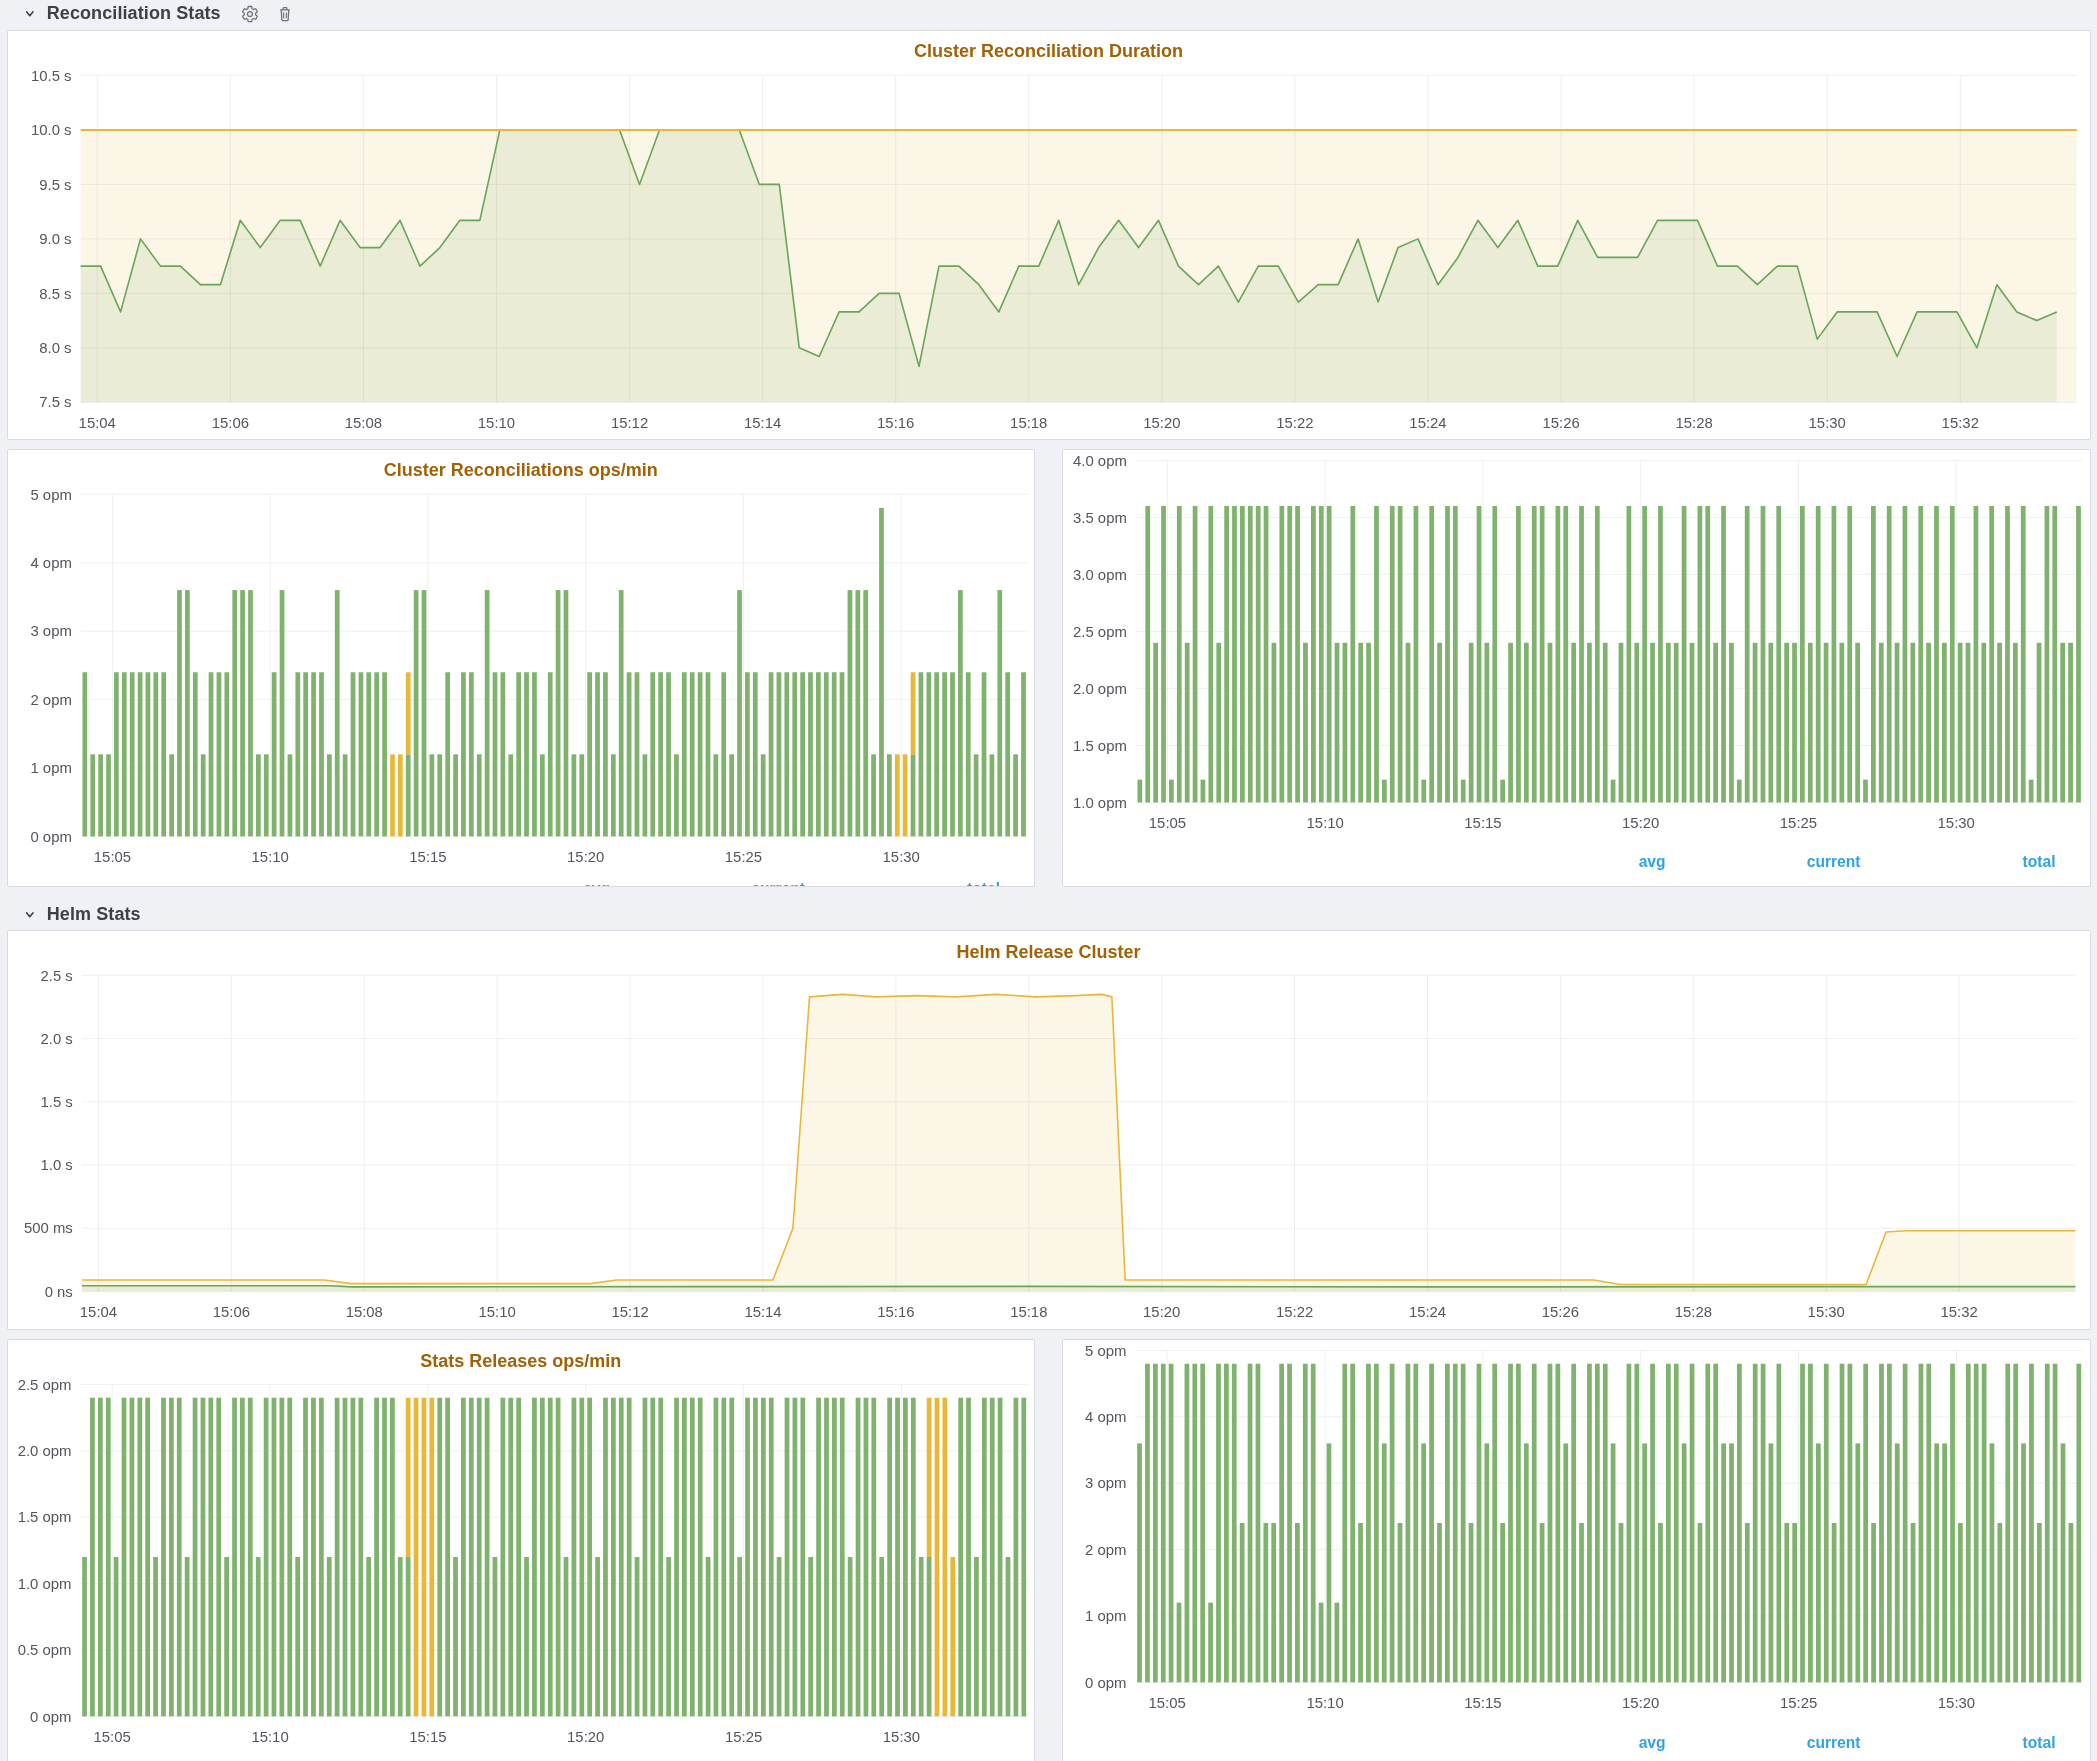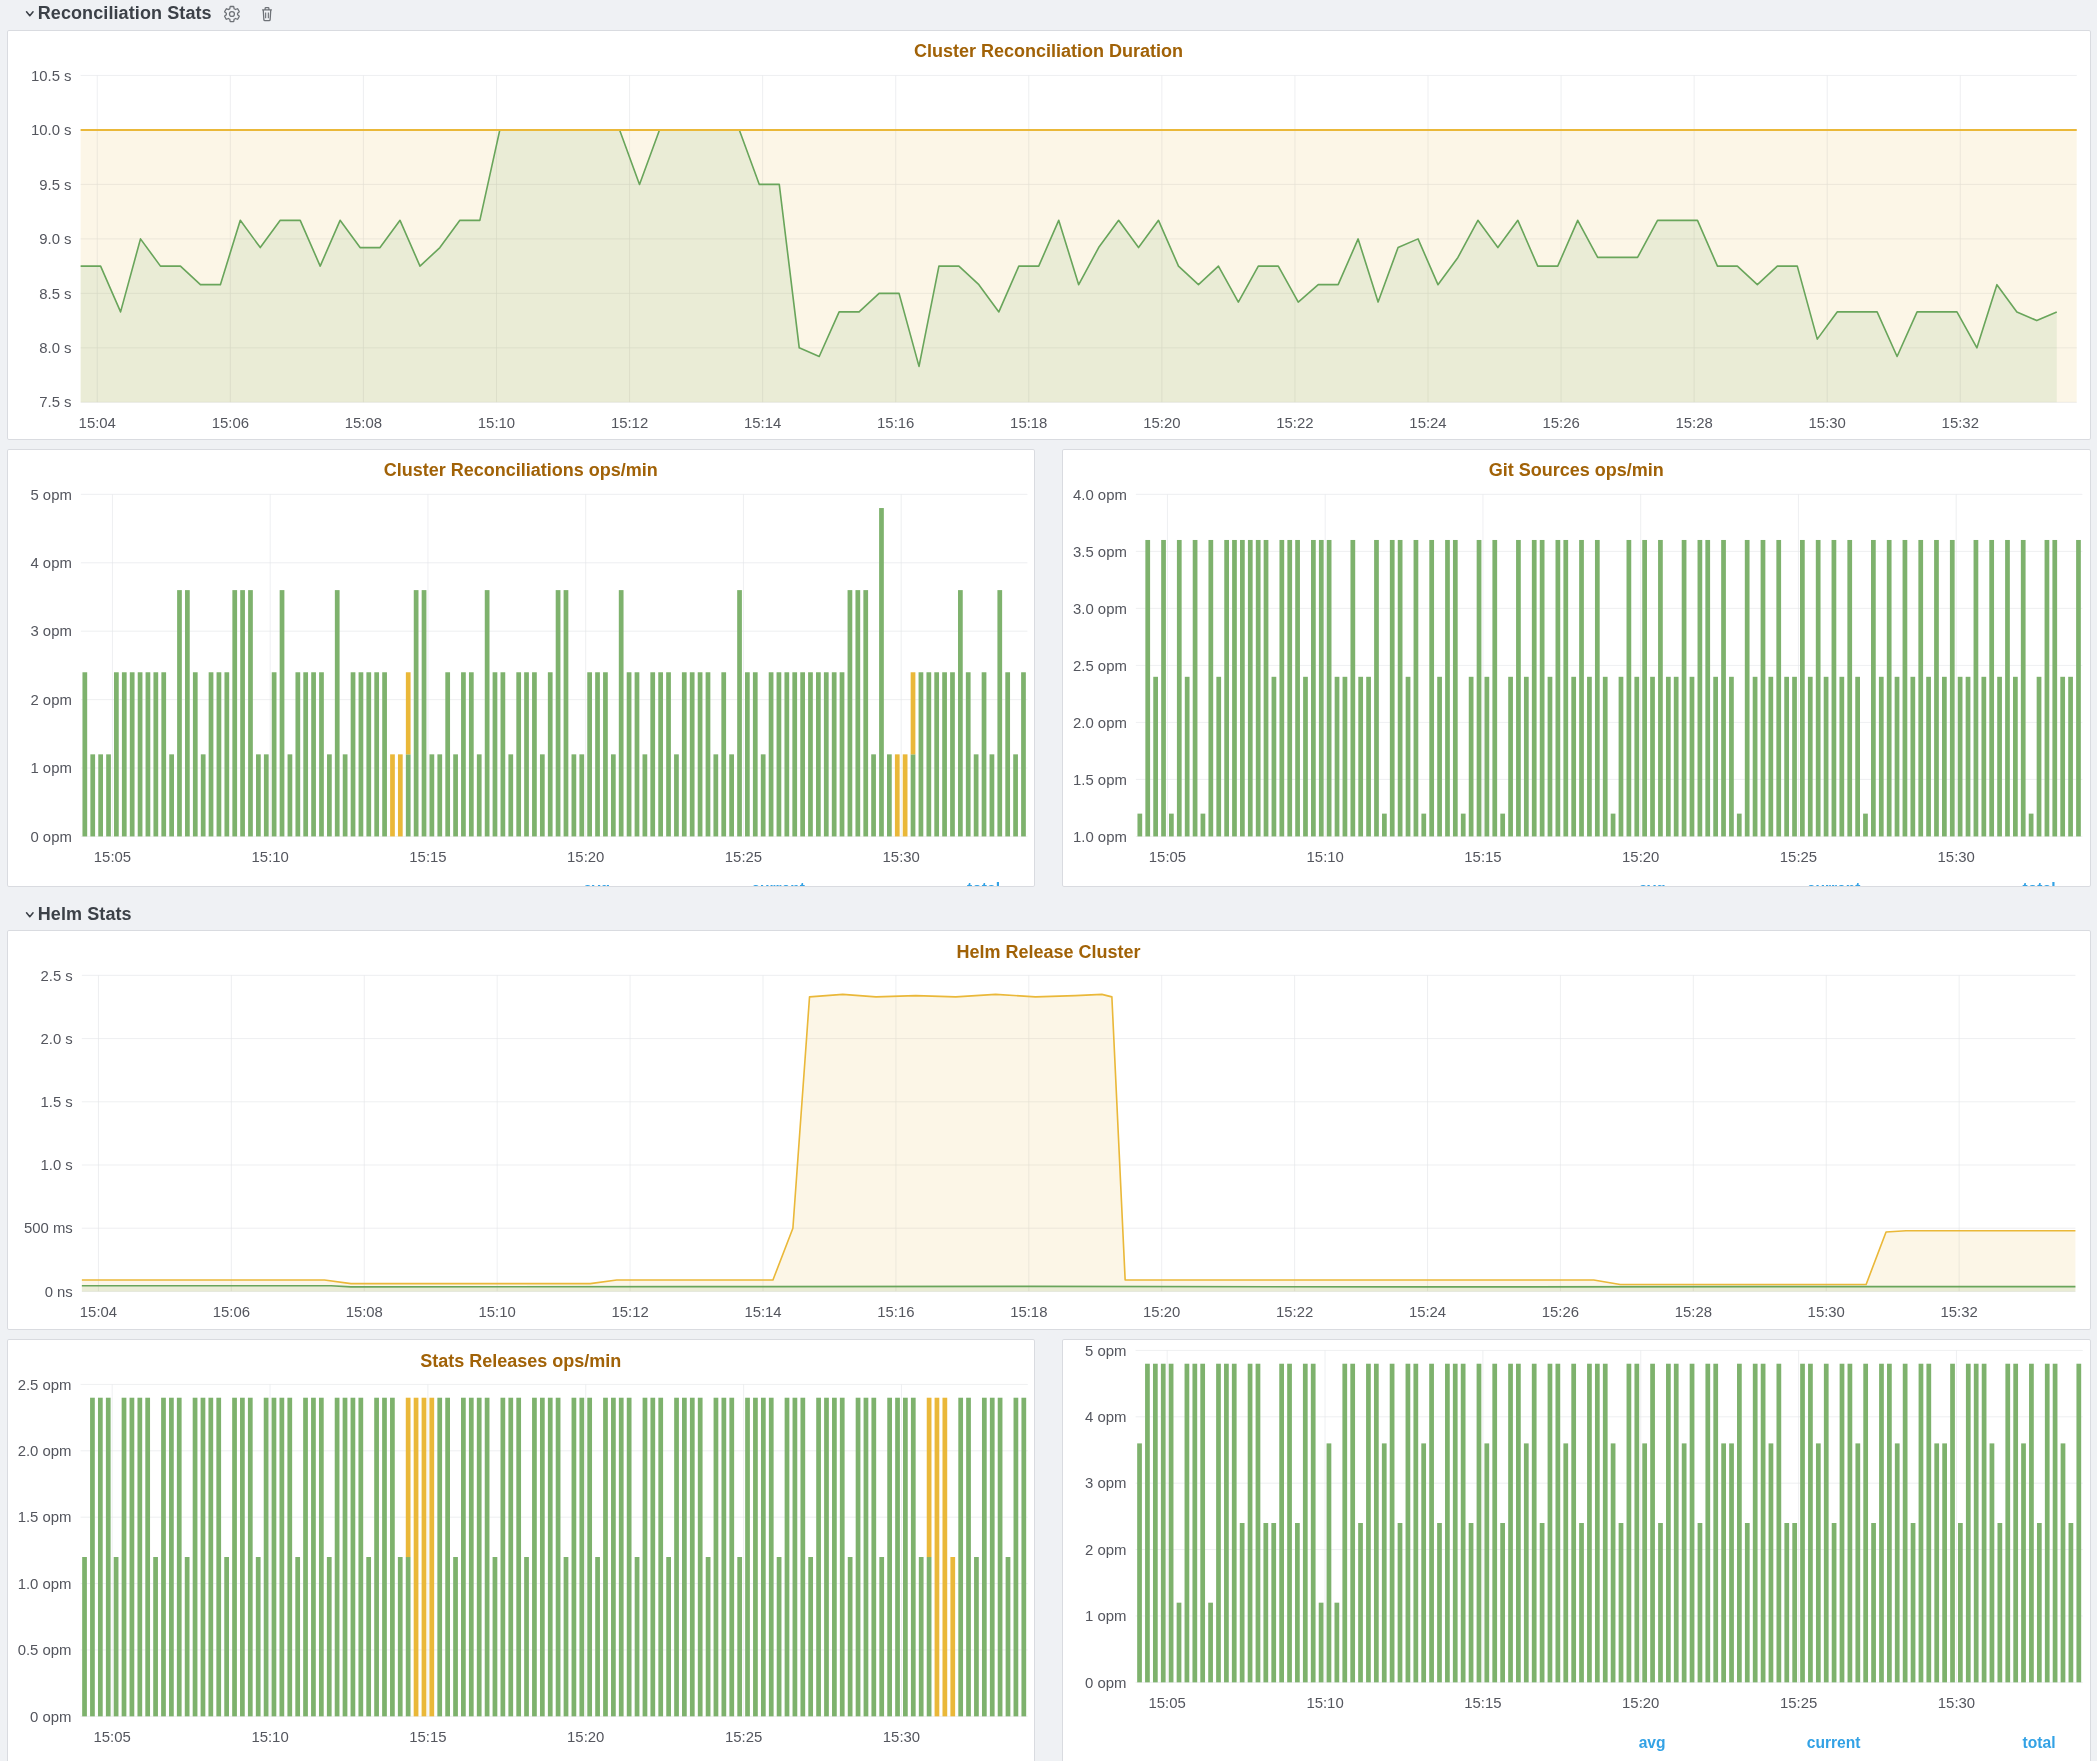"Reconciliation Stats" .section-head { gap: 0 -> 9px }
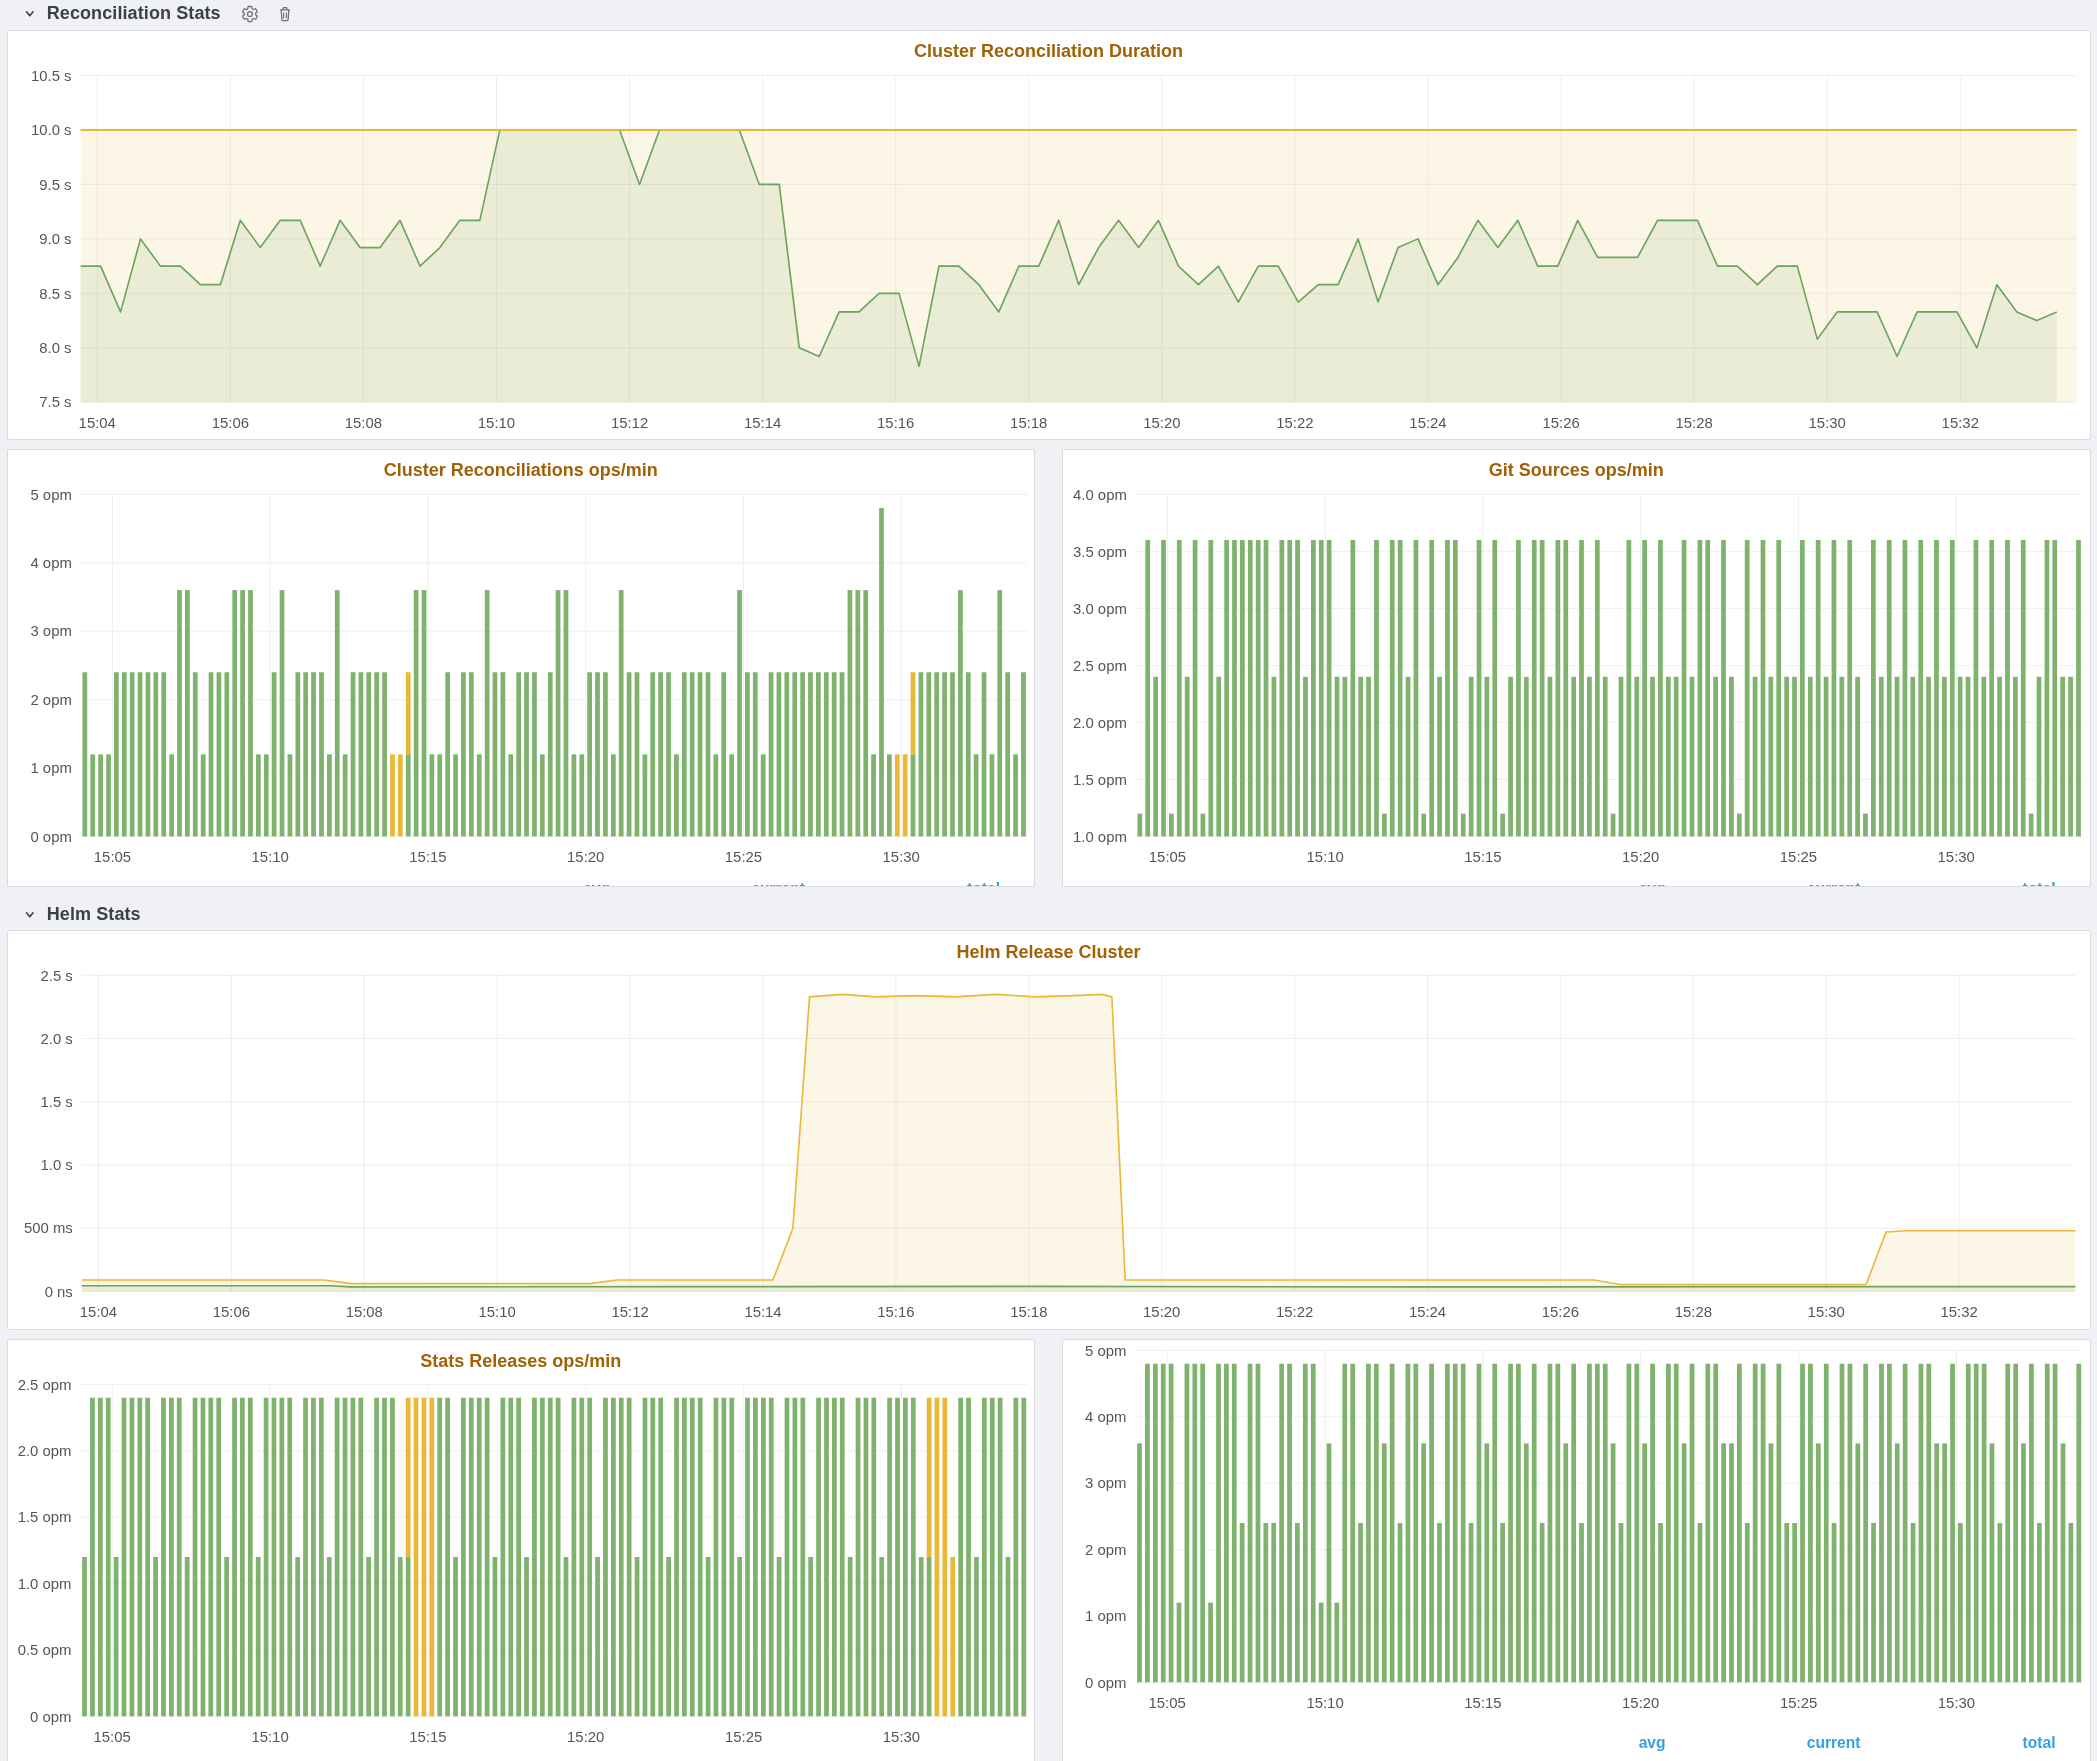"Git Sources ops/min" div.panel-title { html: <div>Git Sources ops/min</div> -> none }
